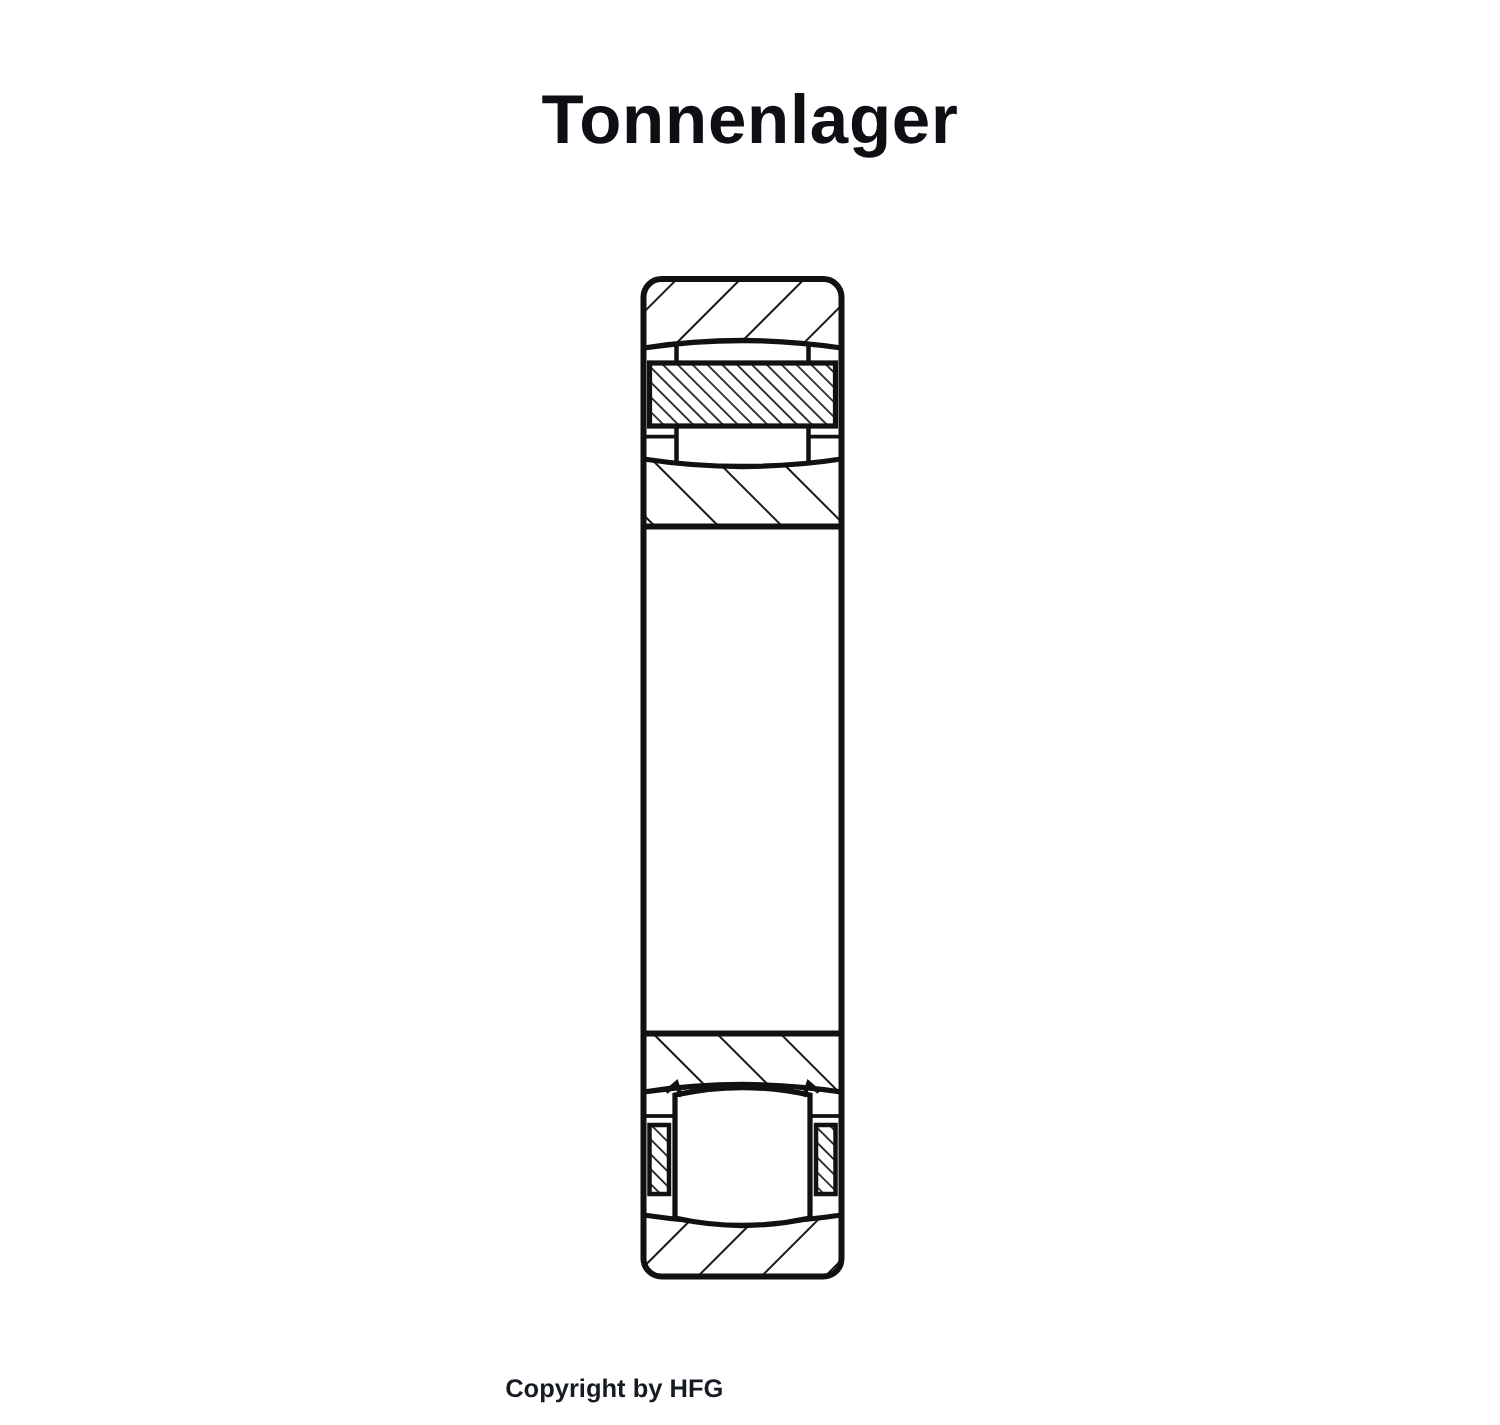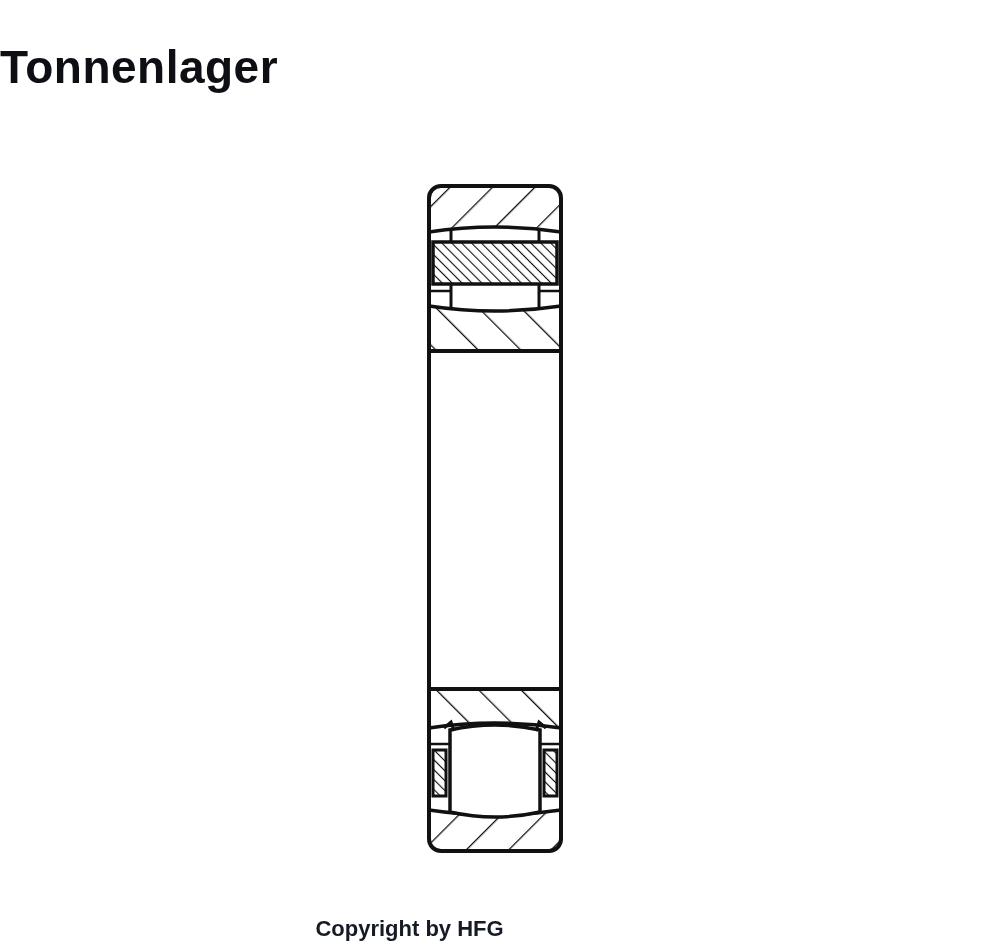"Tonnenlager" .title { text-align: left -> center; top: 40px -> 52px }
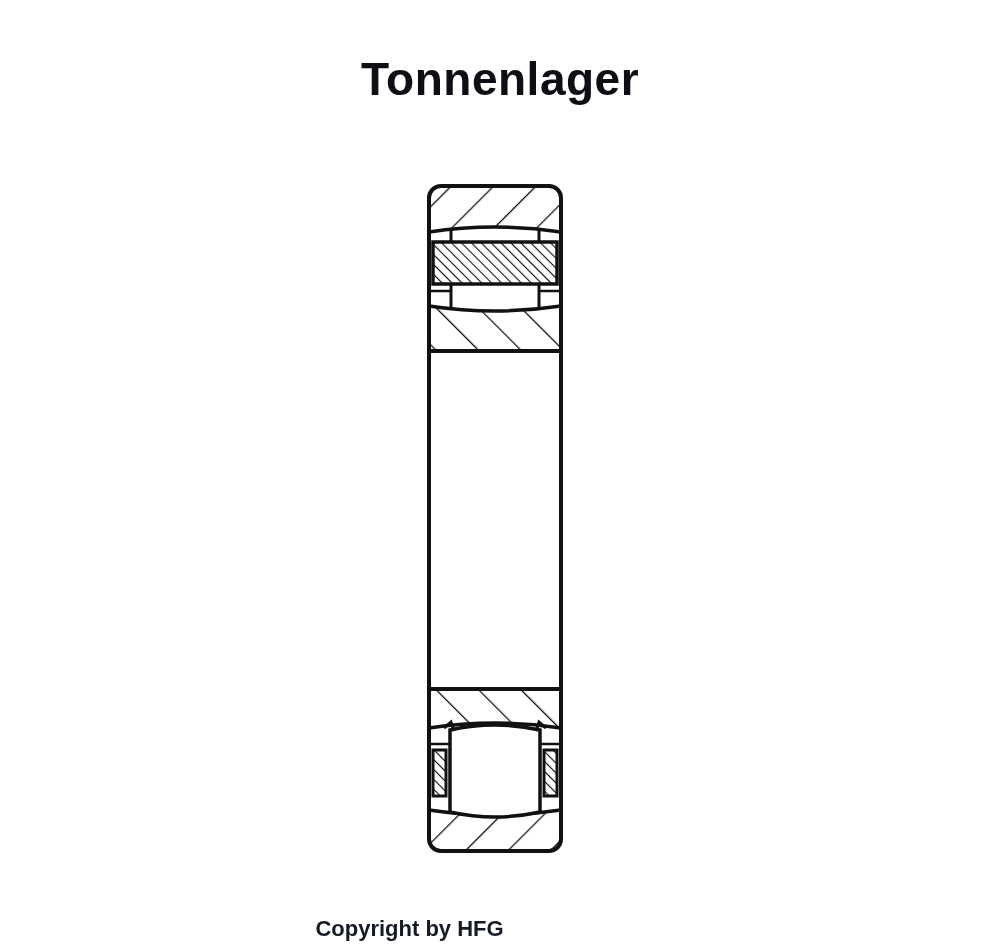"Copyright by HFG" .copyright { font-size: 22px -> 17px }
